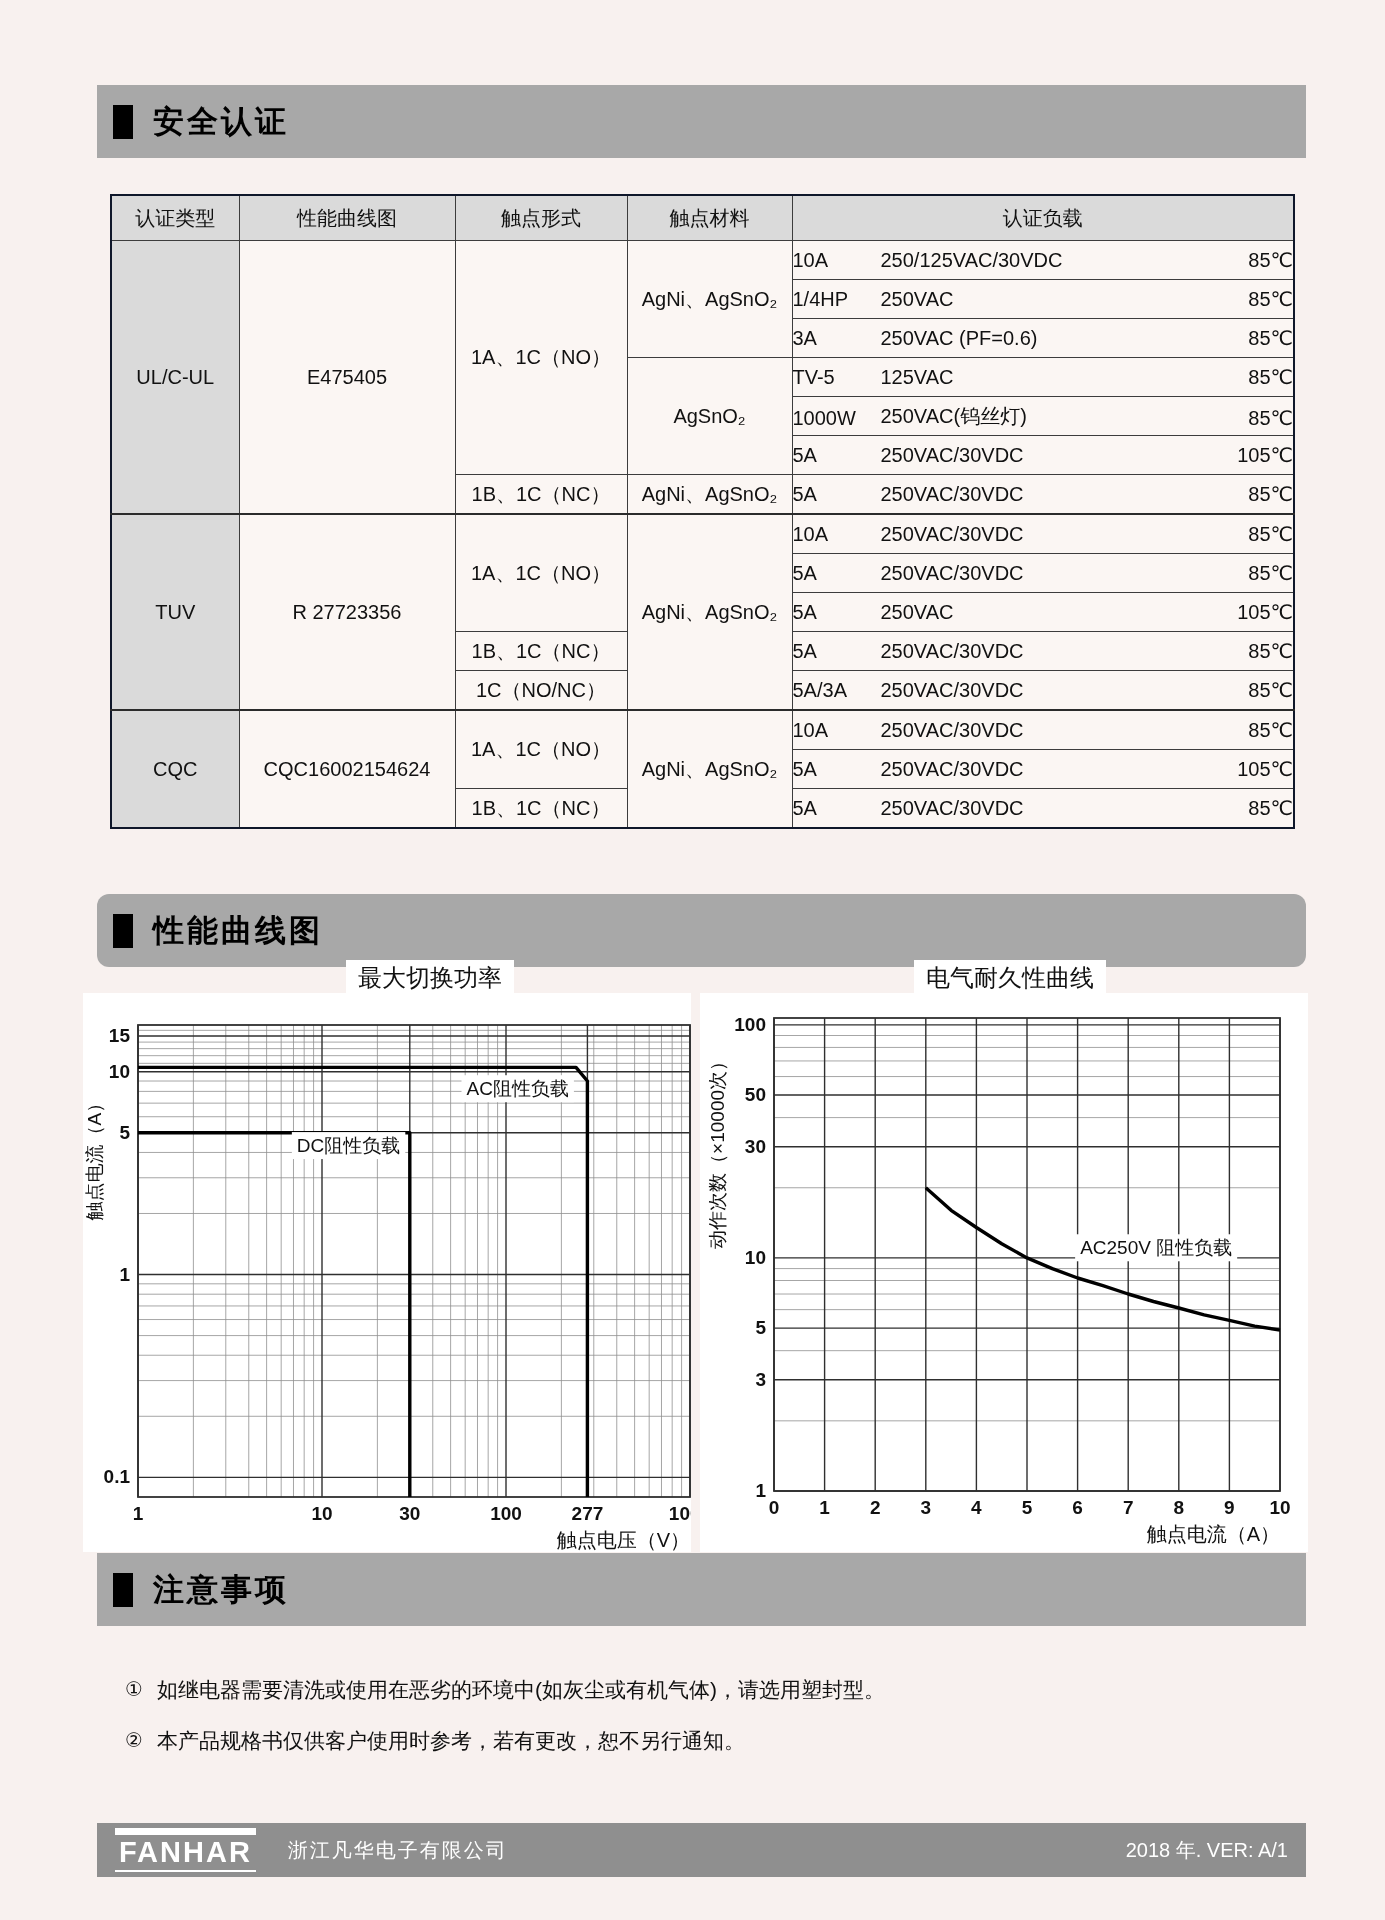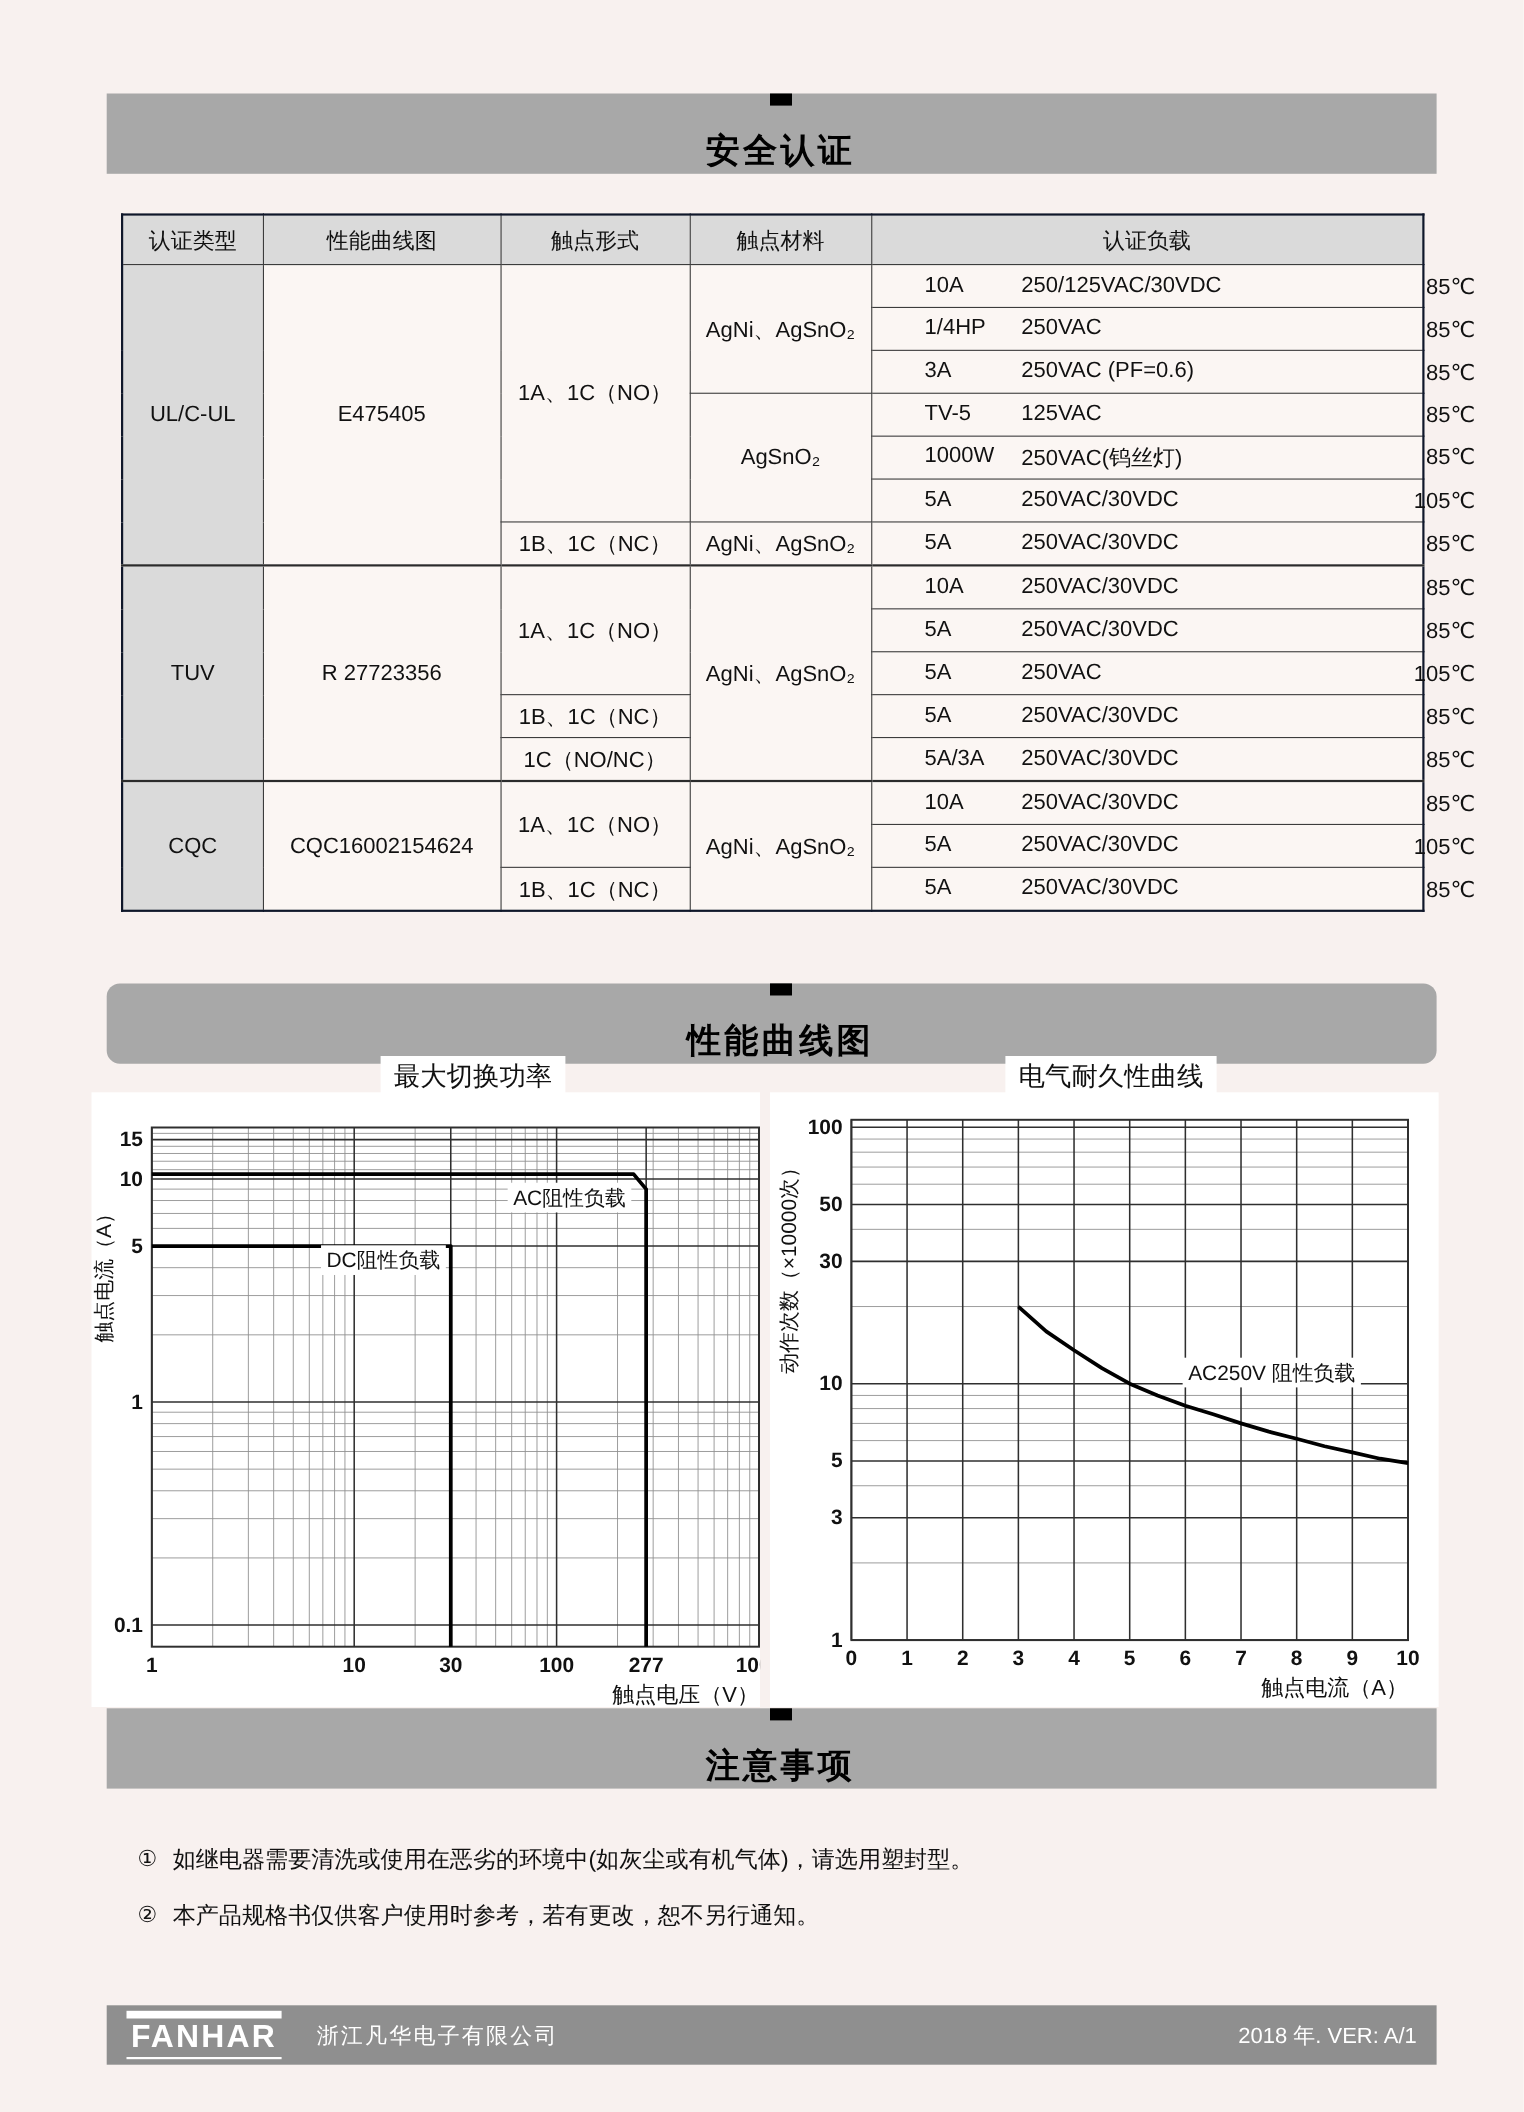"安全认证" .banner { flex-direction: column -> none }
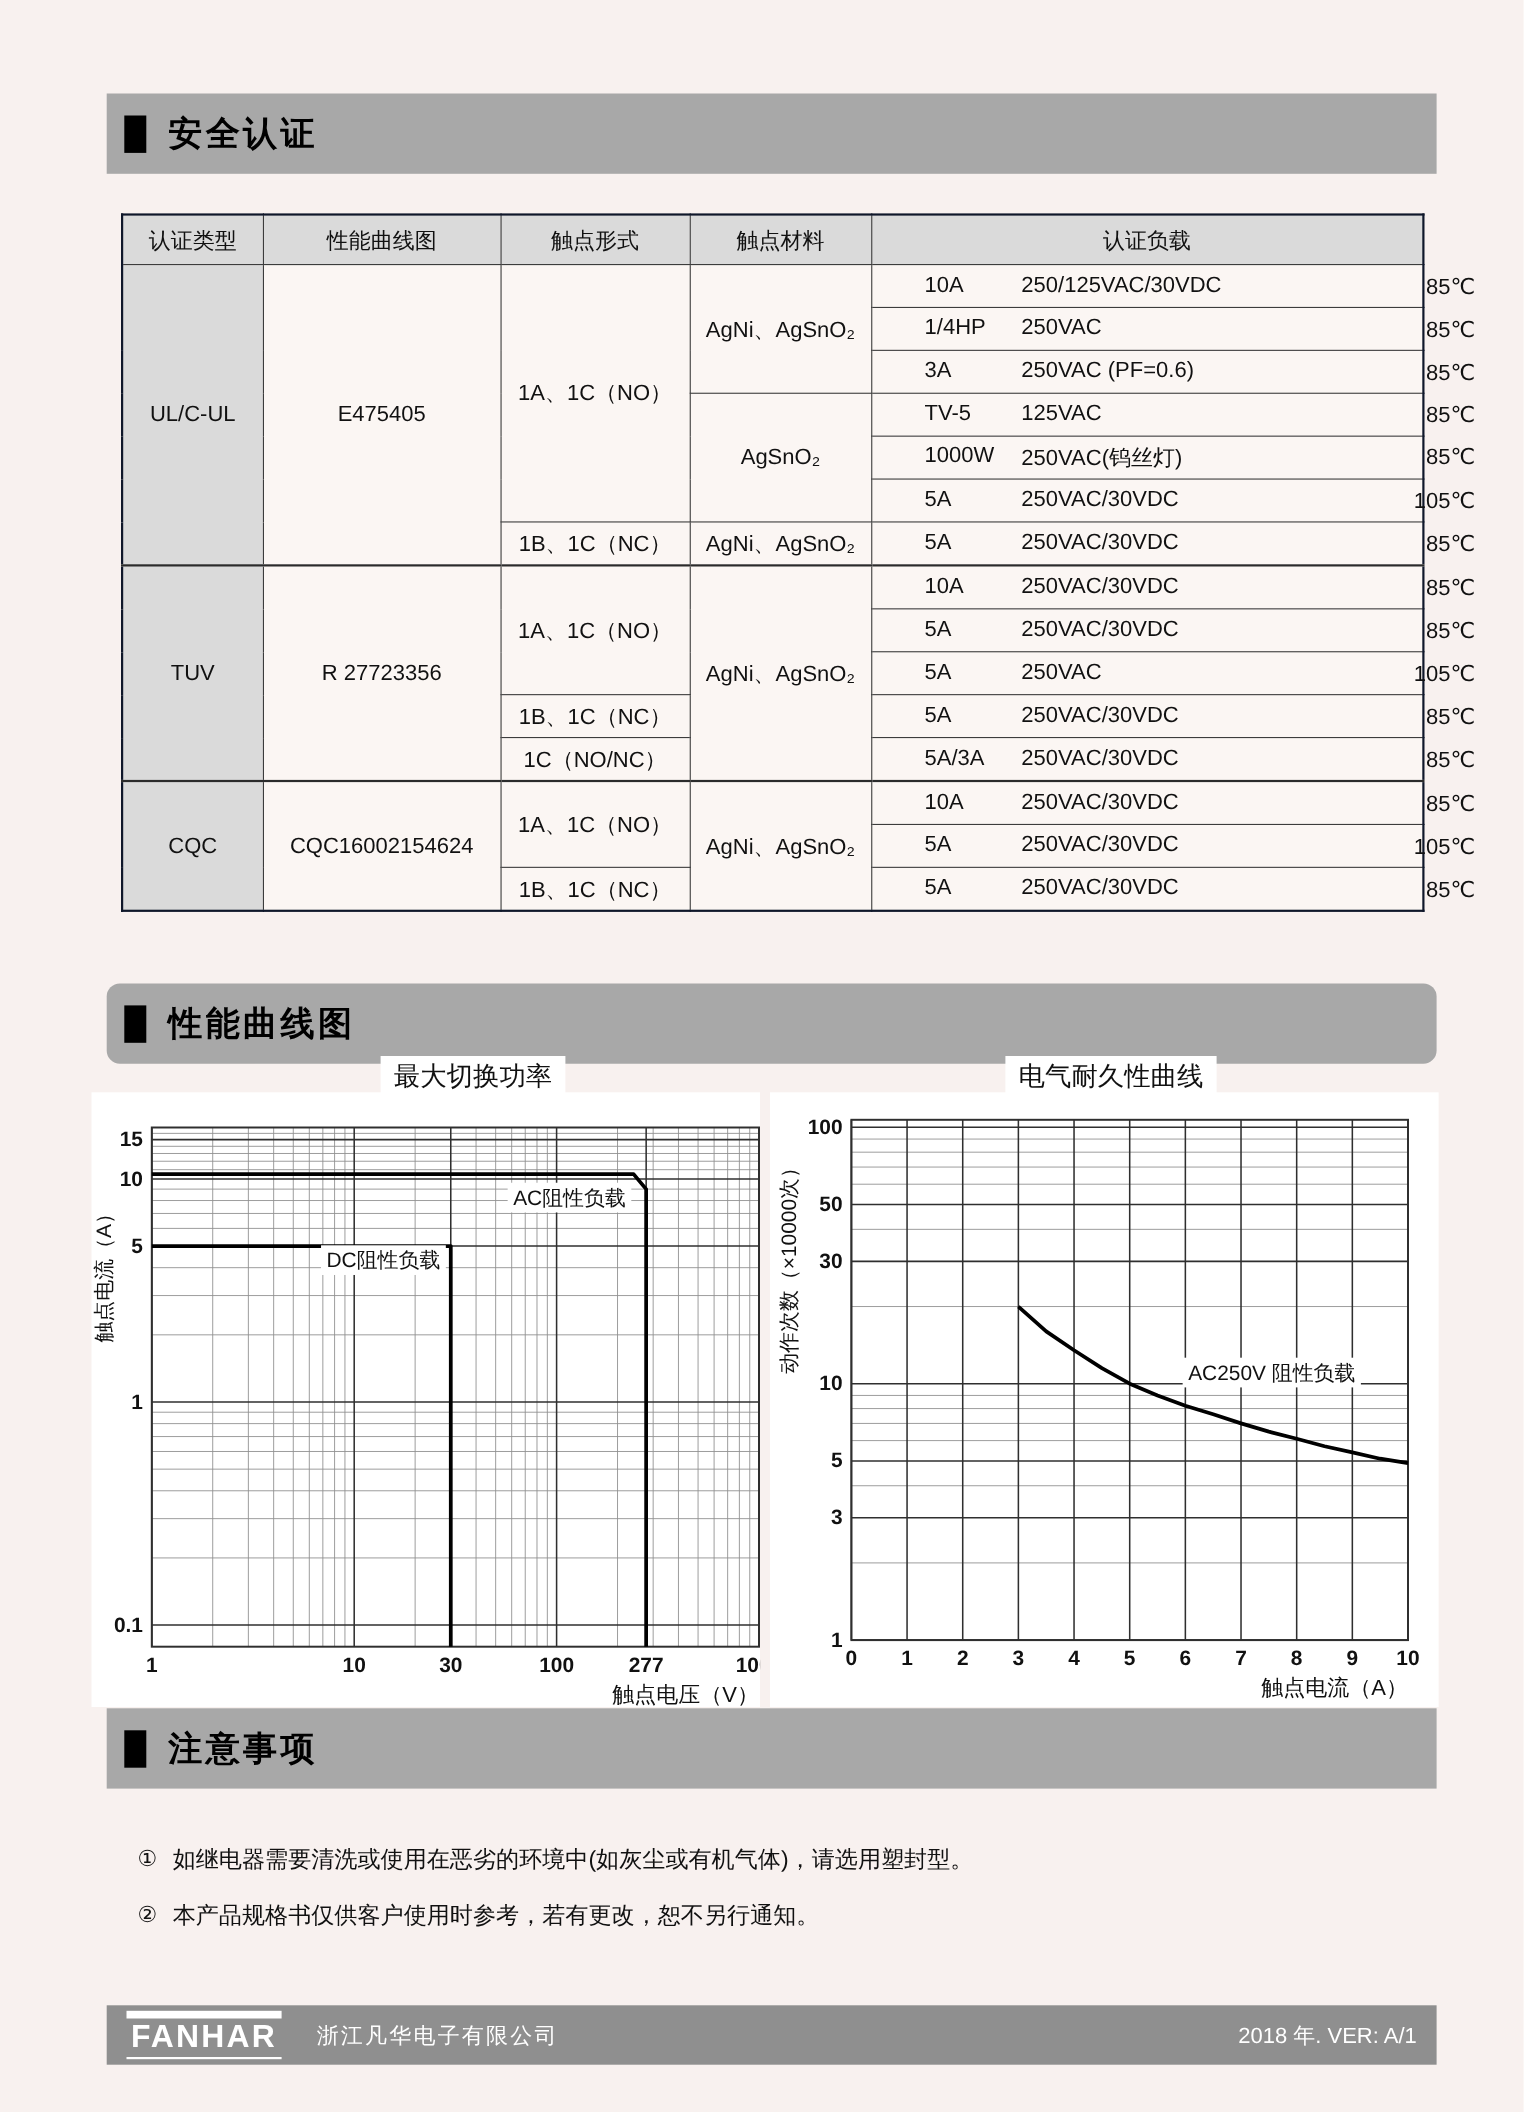"10A" .loadline { align-items: flex-start -> flex-end; margin-left: 48px -> none }
